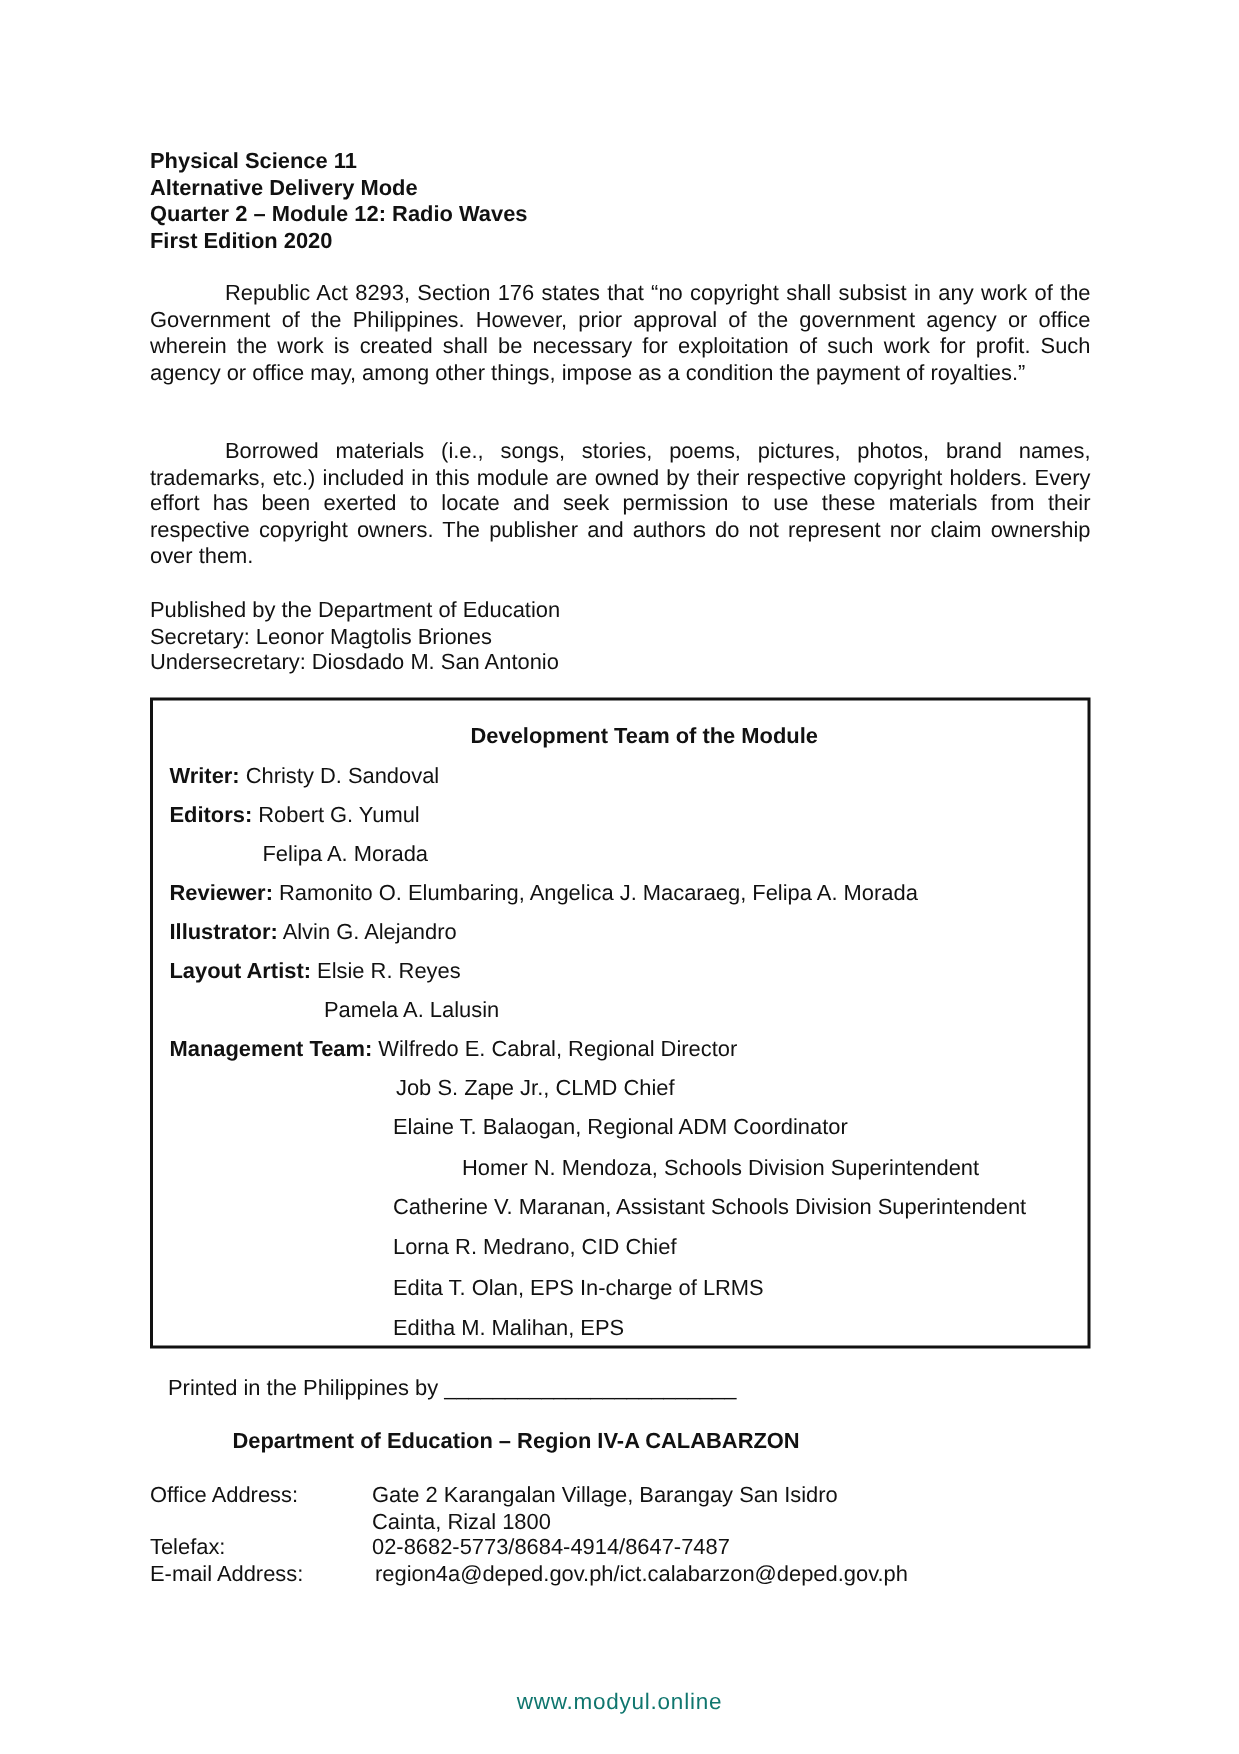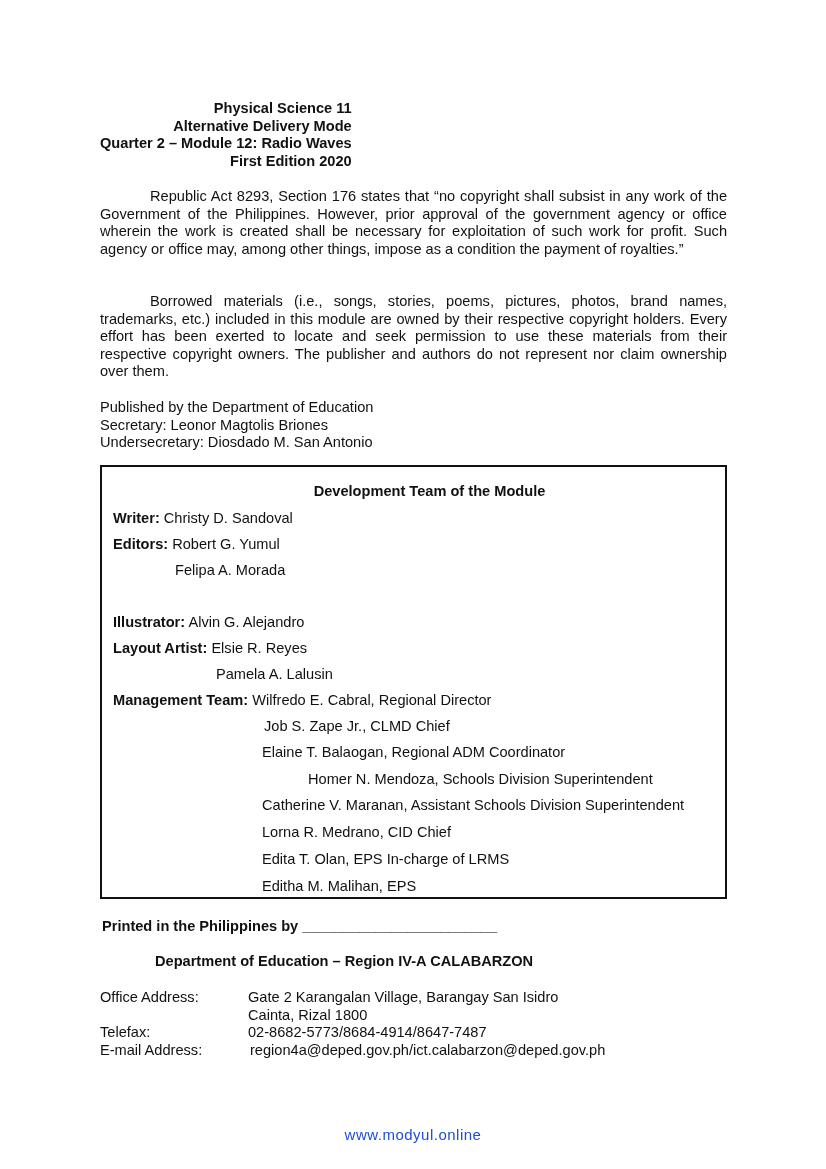"Physical Science 11" .heading { text-align: right -> none }
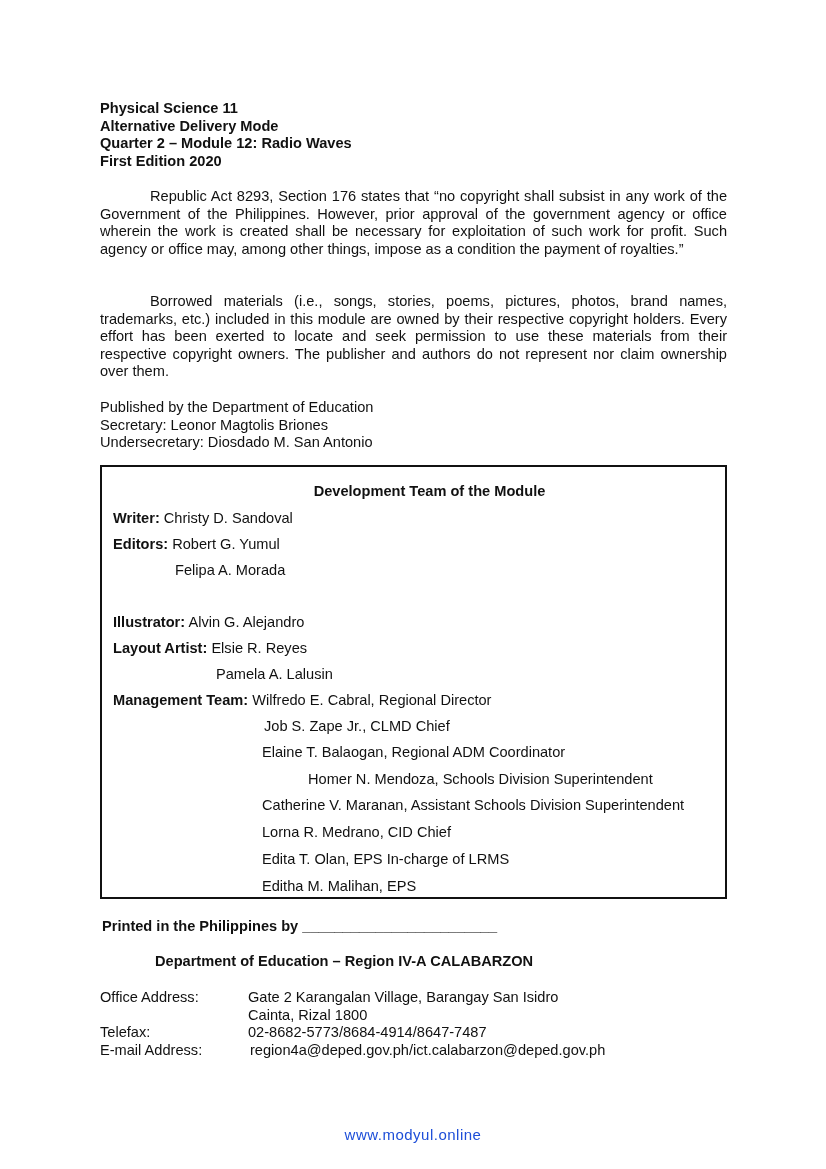"Reviewer: Ramonito O. Elumbaring," div.row { html: none -> <div><b>Reviewer:</b><span> Ramonito O. Elumbaring, Angelica J. Macaraeg, Felipa A. Morada</span></div> }
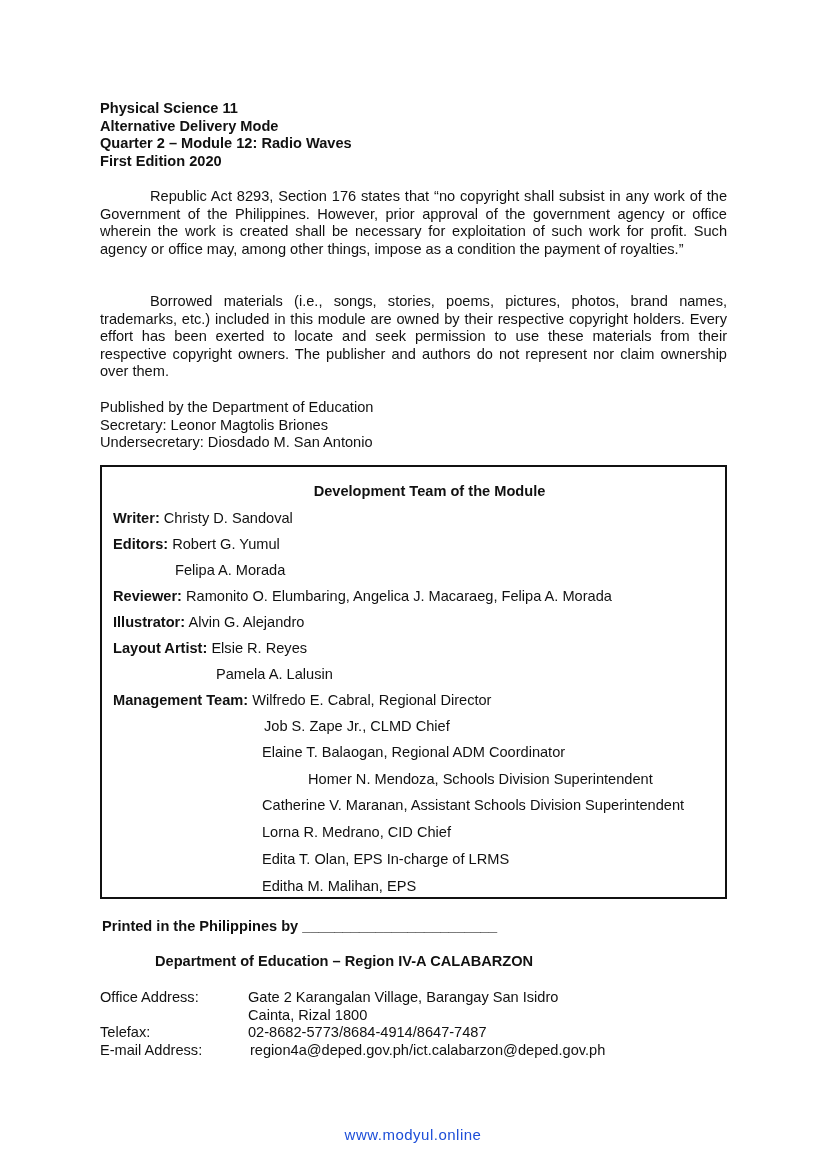"Printed in the Philippines by" .printed { font-weight: bold -> normal; left: 2px -> 12px }
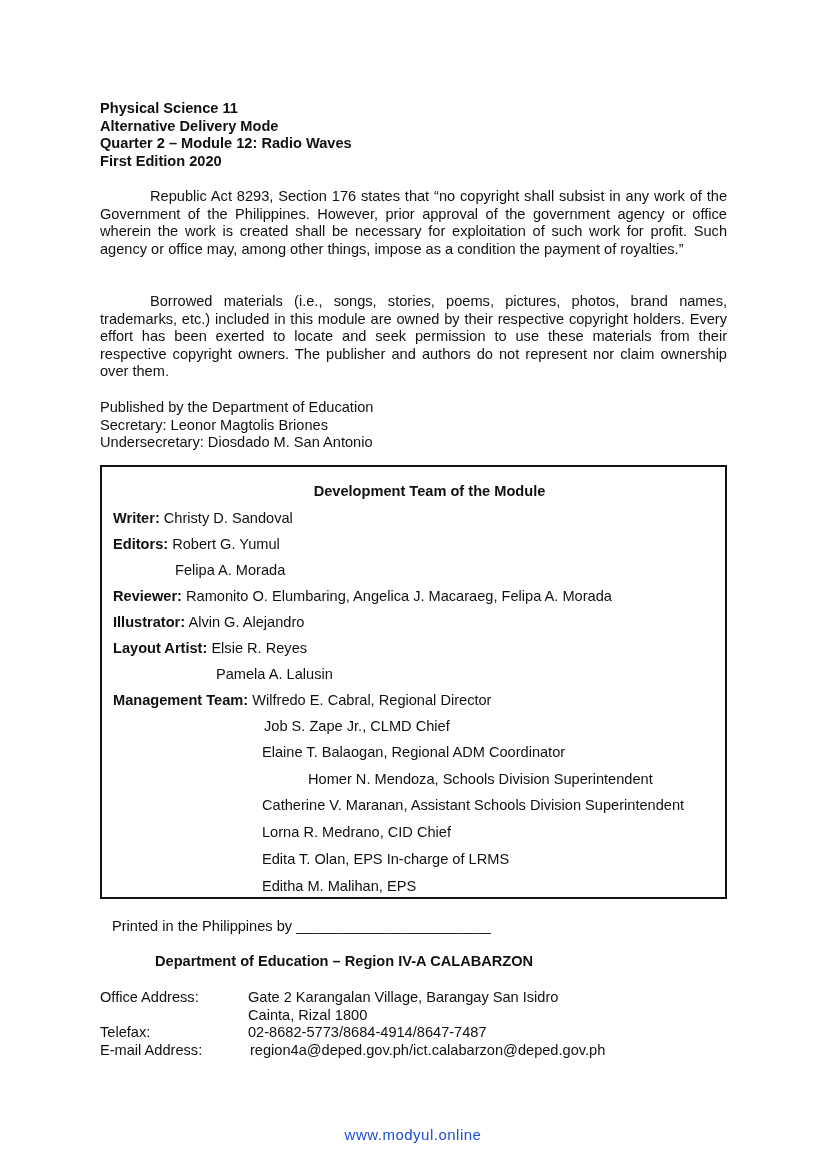"www.modyul.online" .watermark { color: #1d4ed8 -> #0f766e }
